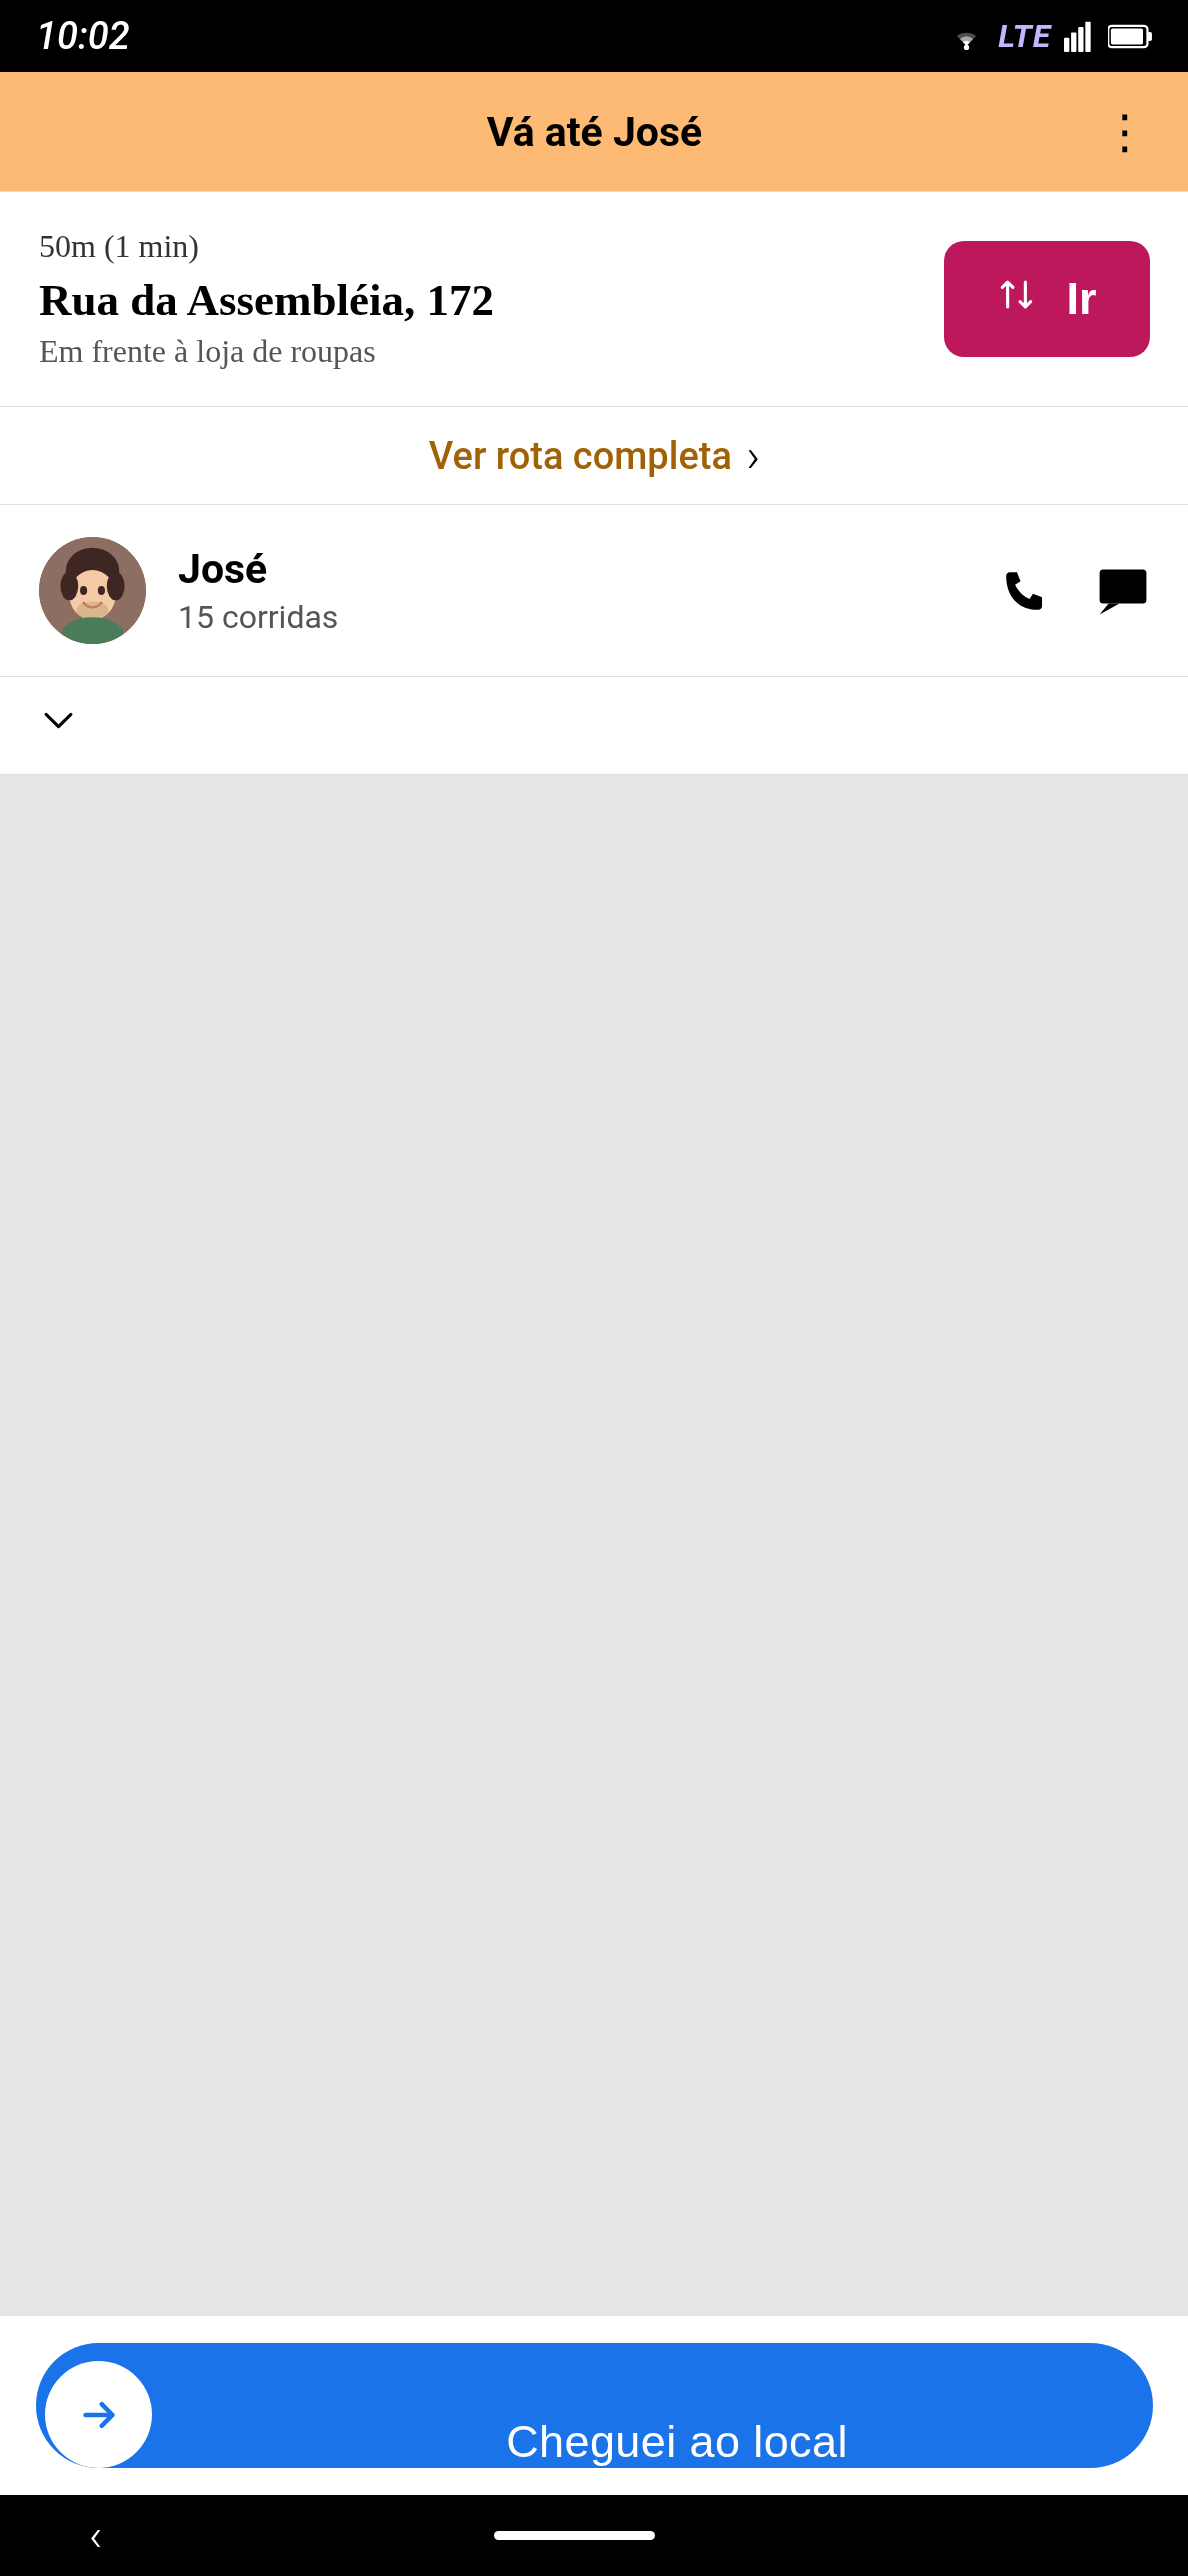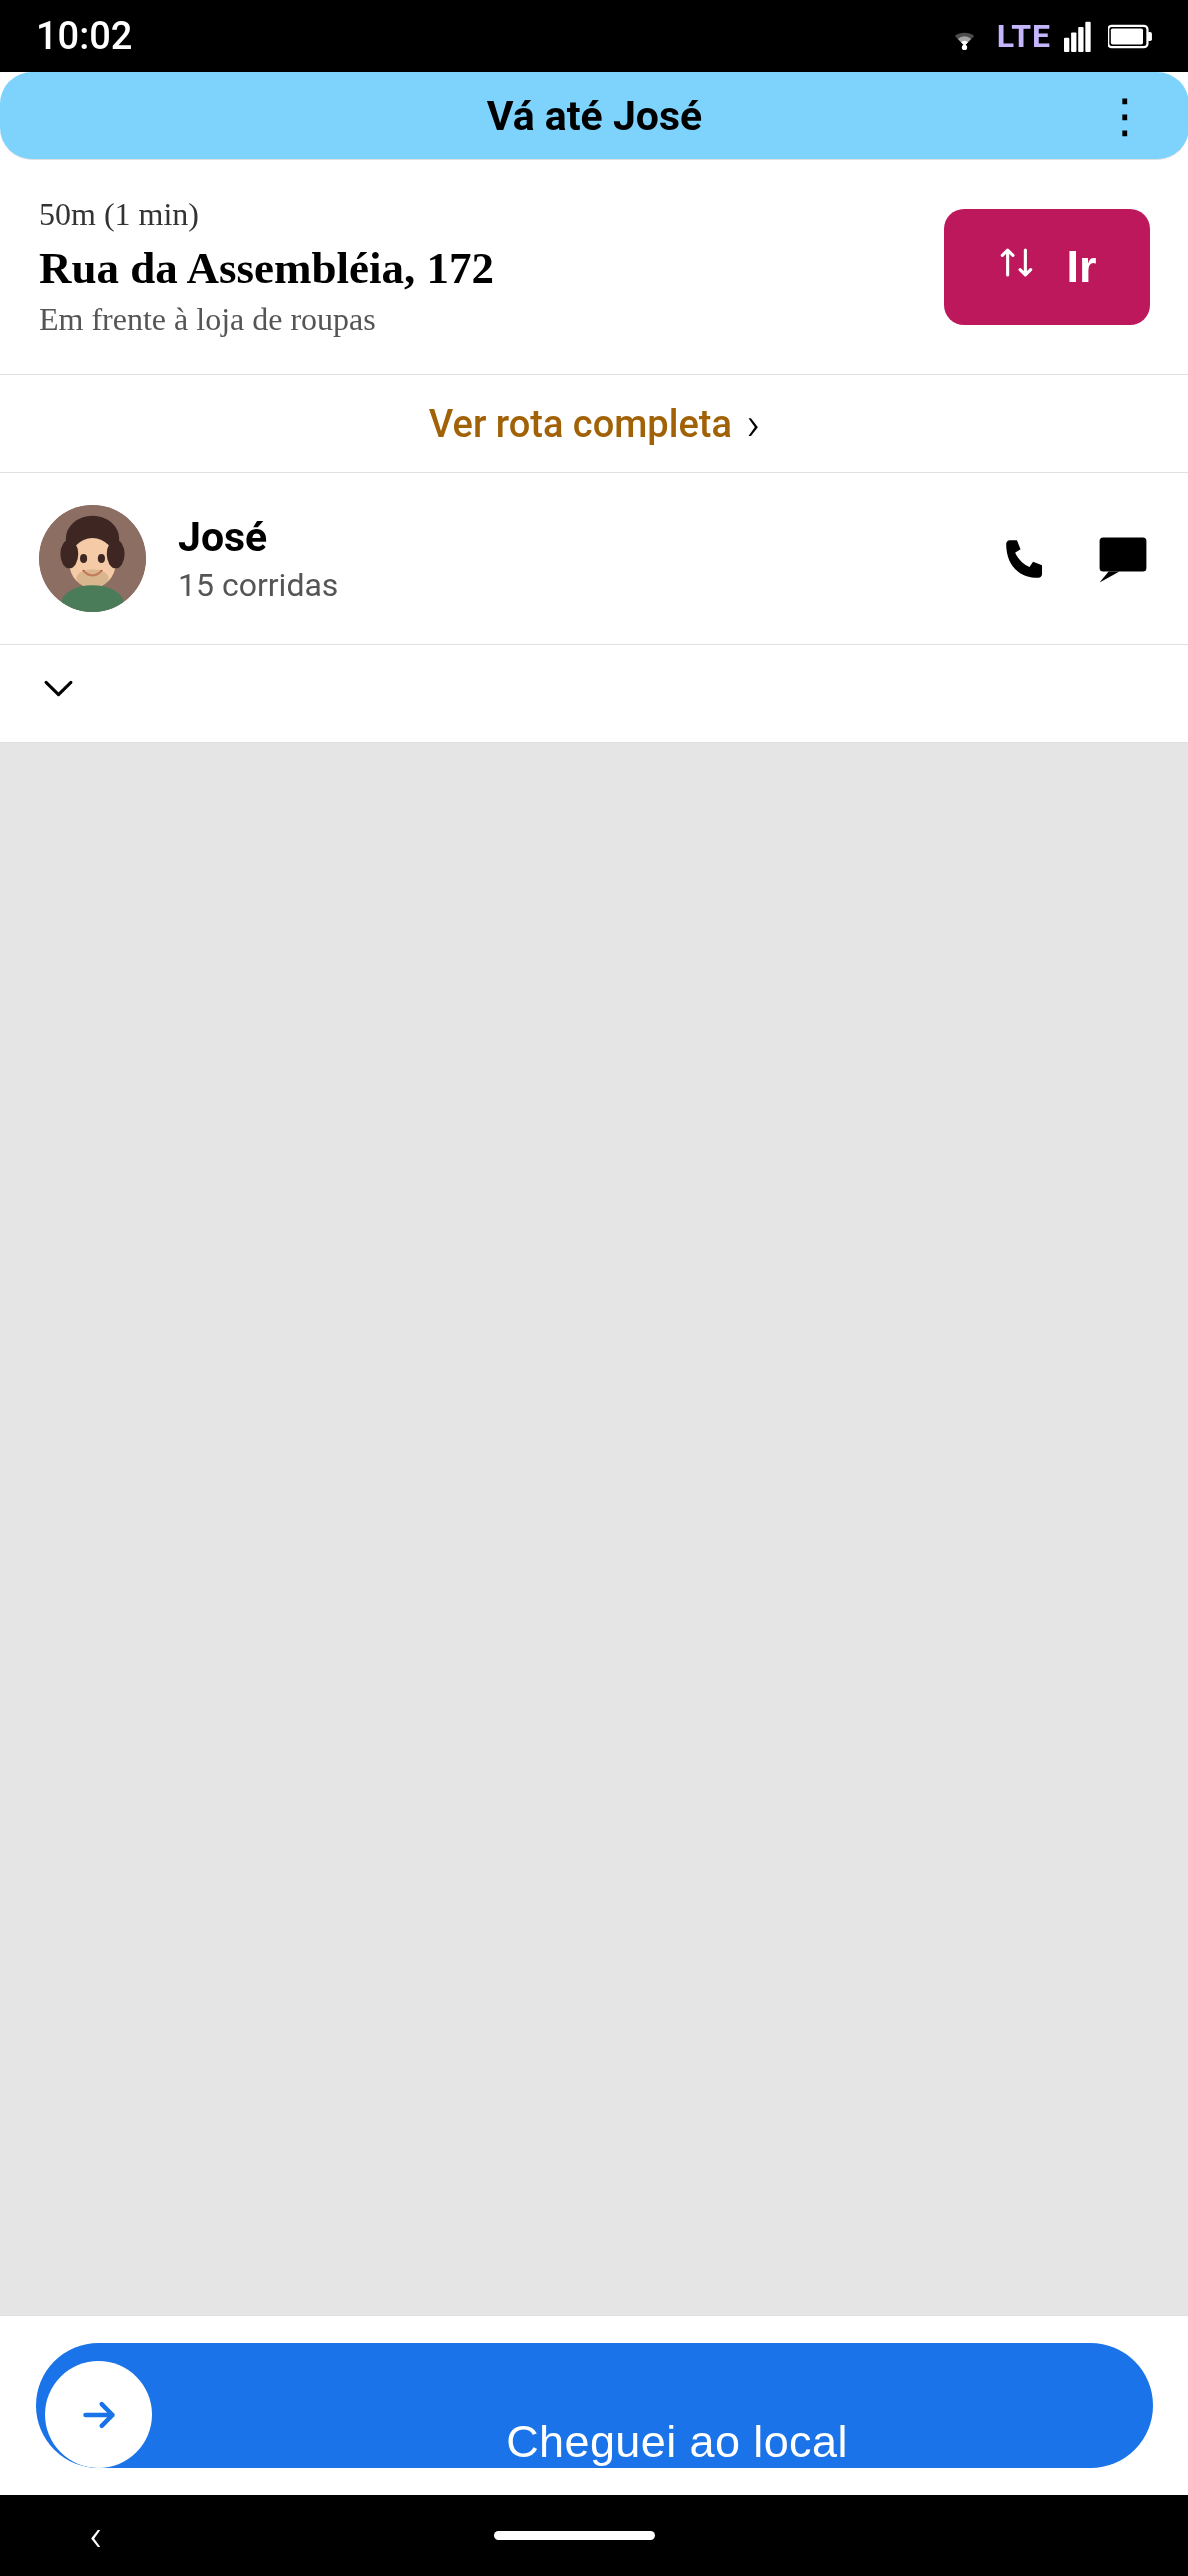"10:02" .status-bar { font-style: none -> italic }
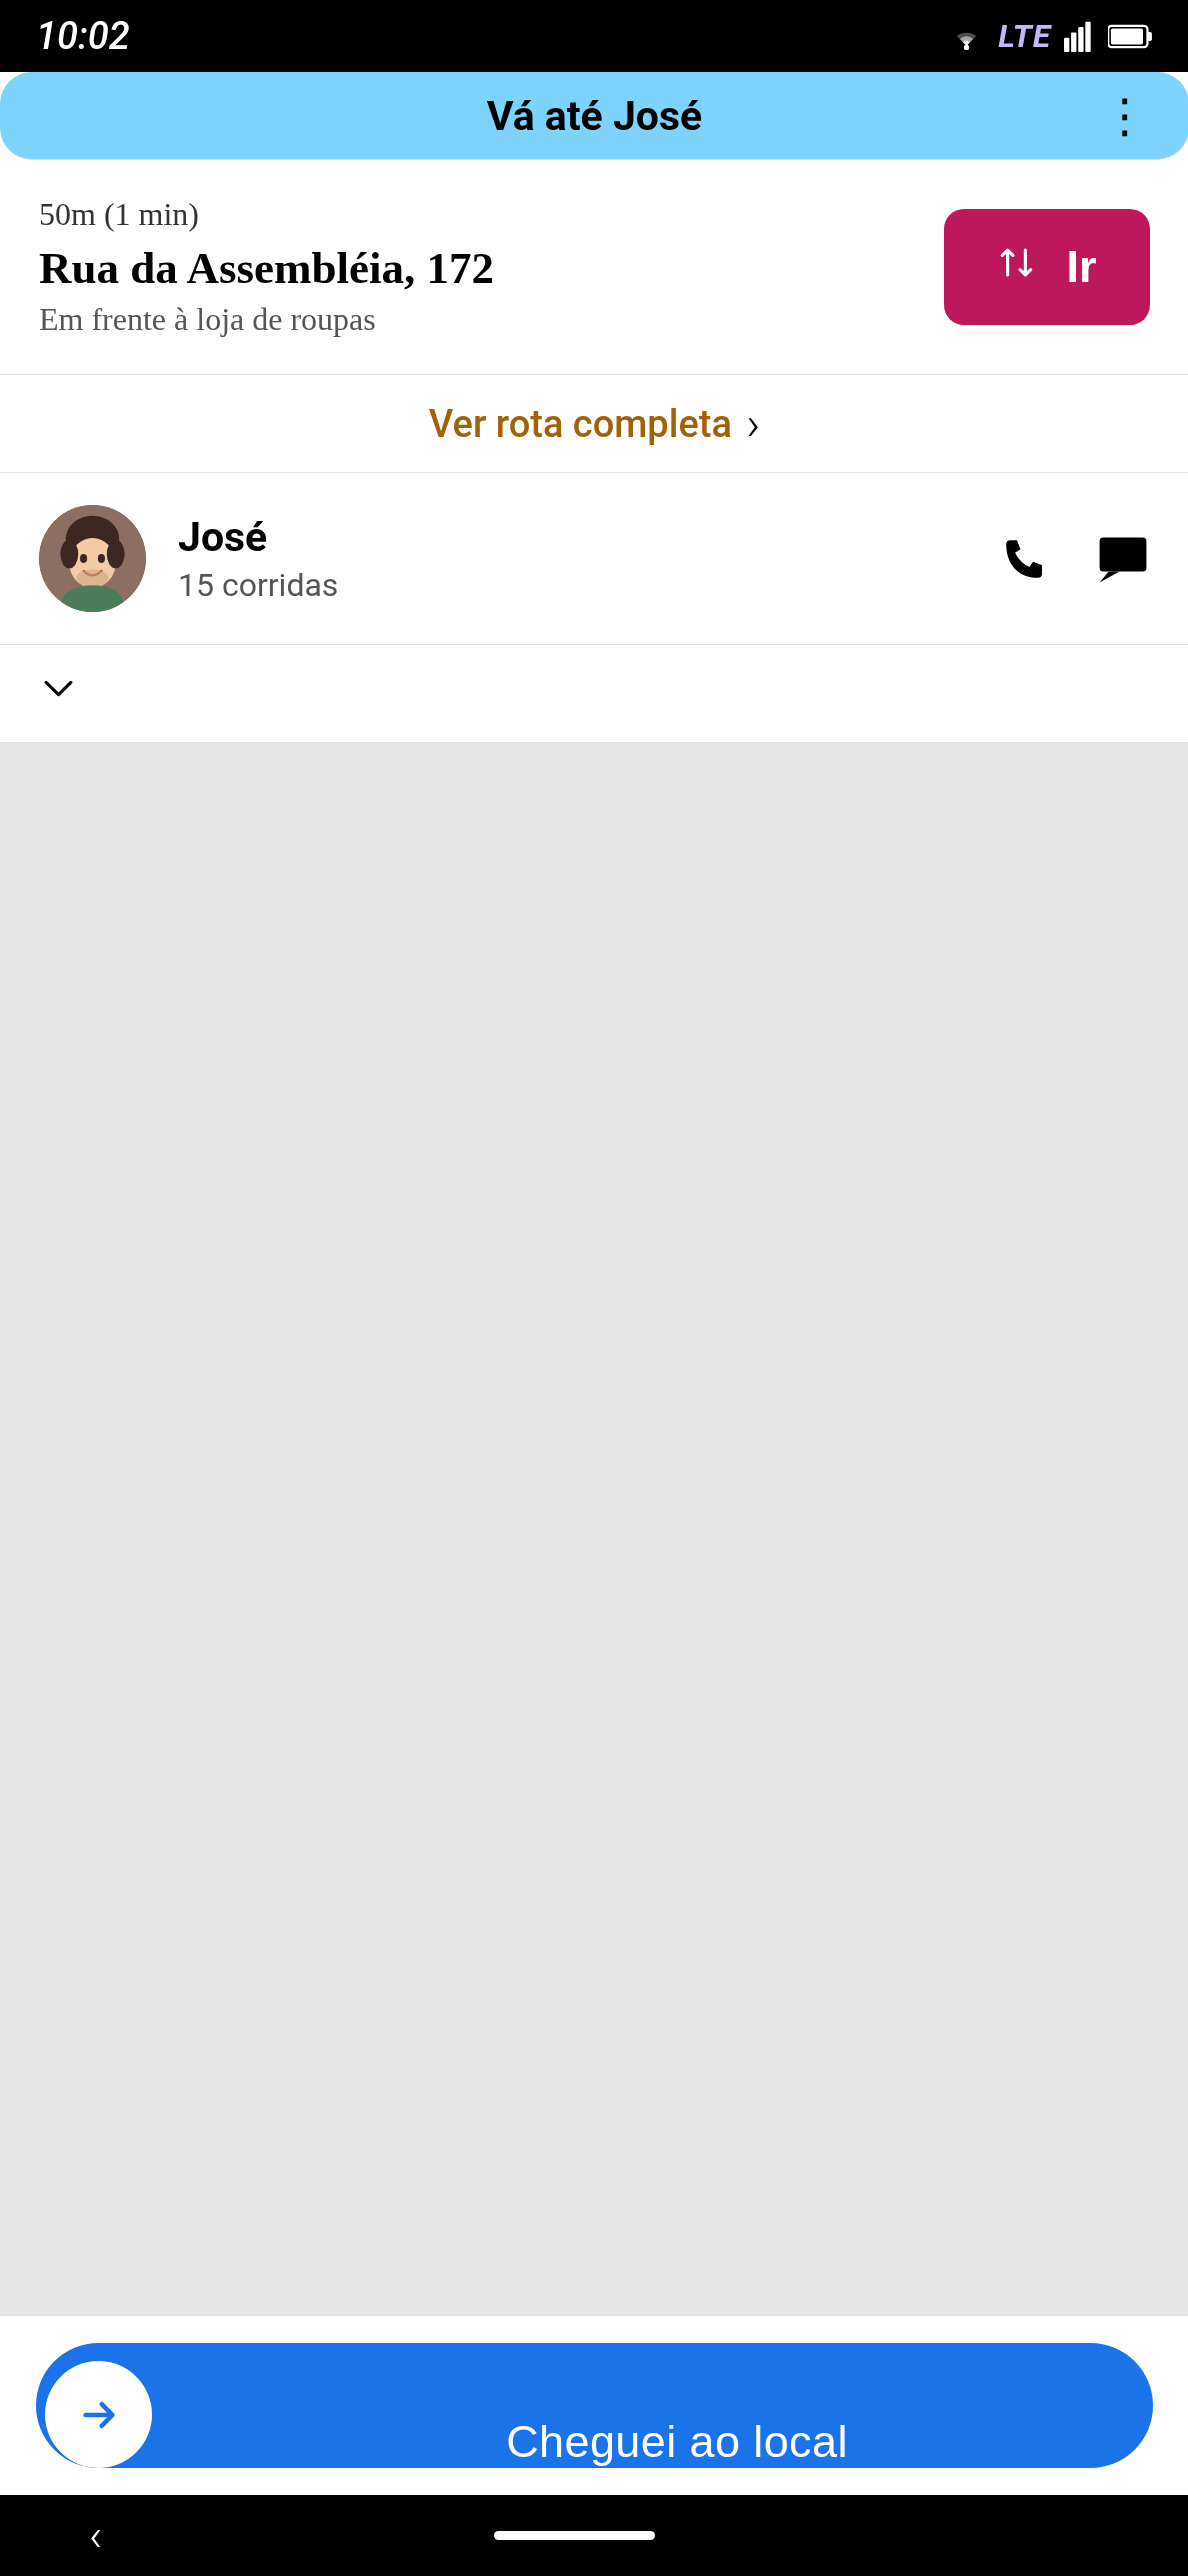"Vá até José" .app-header { background: #7dd3fc -> #fdba74; border-radius: 32px -> none; height: 88px -> 120px }
